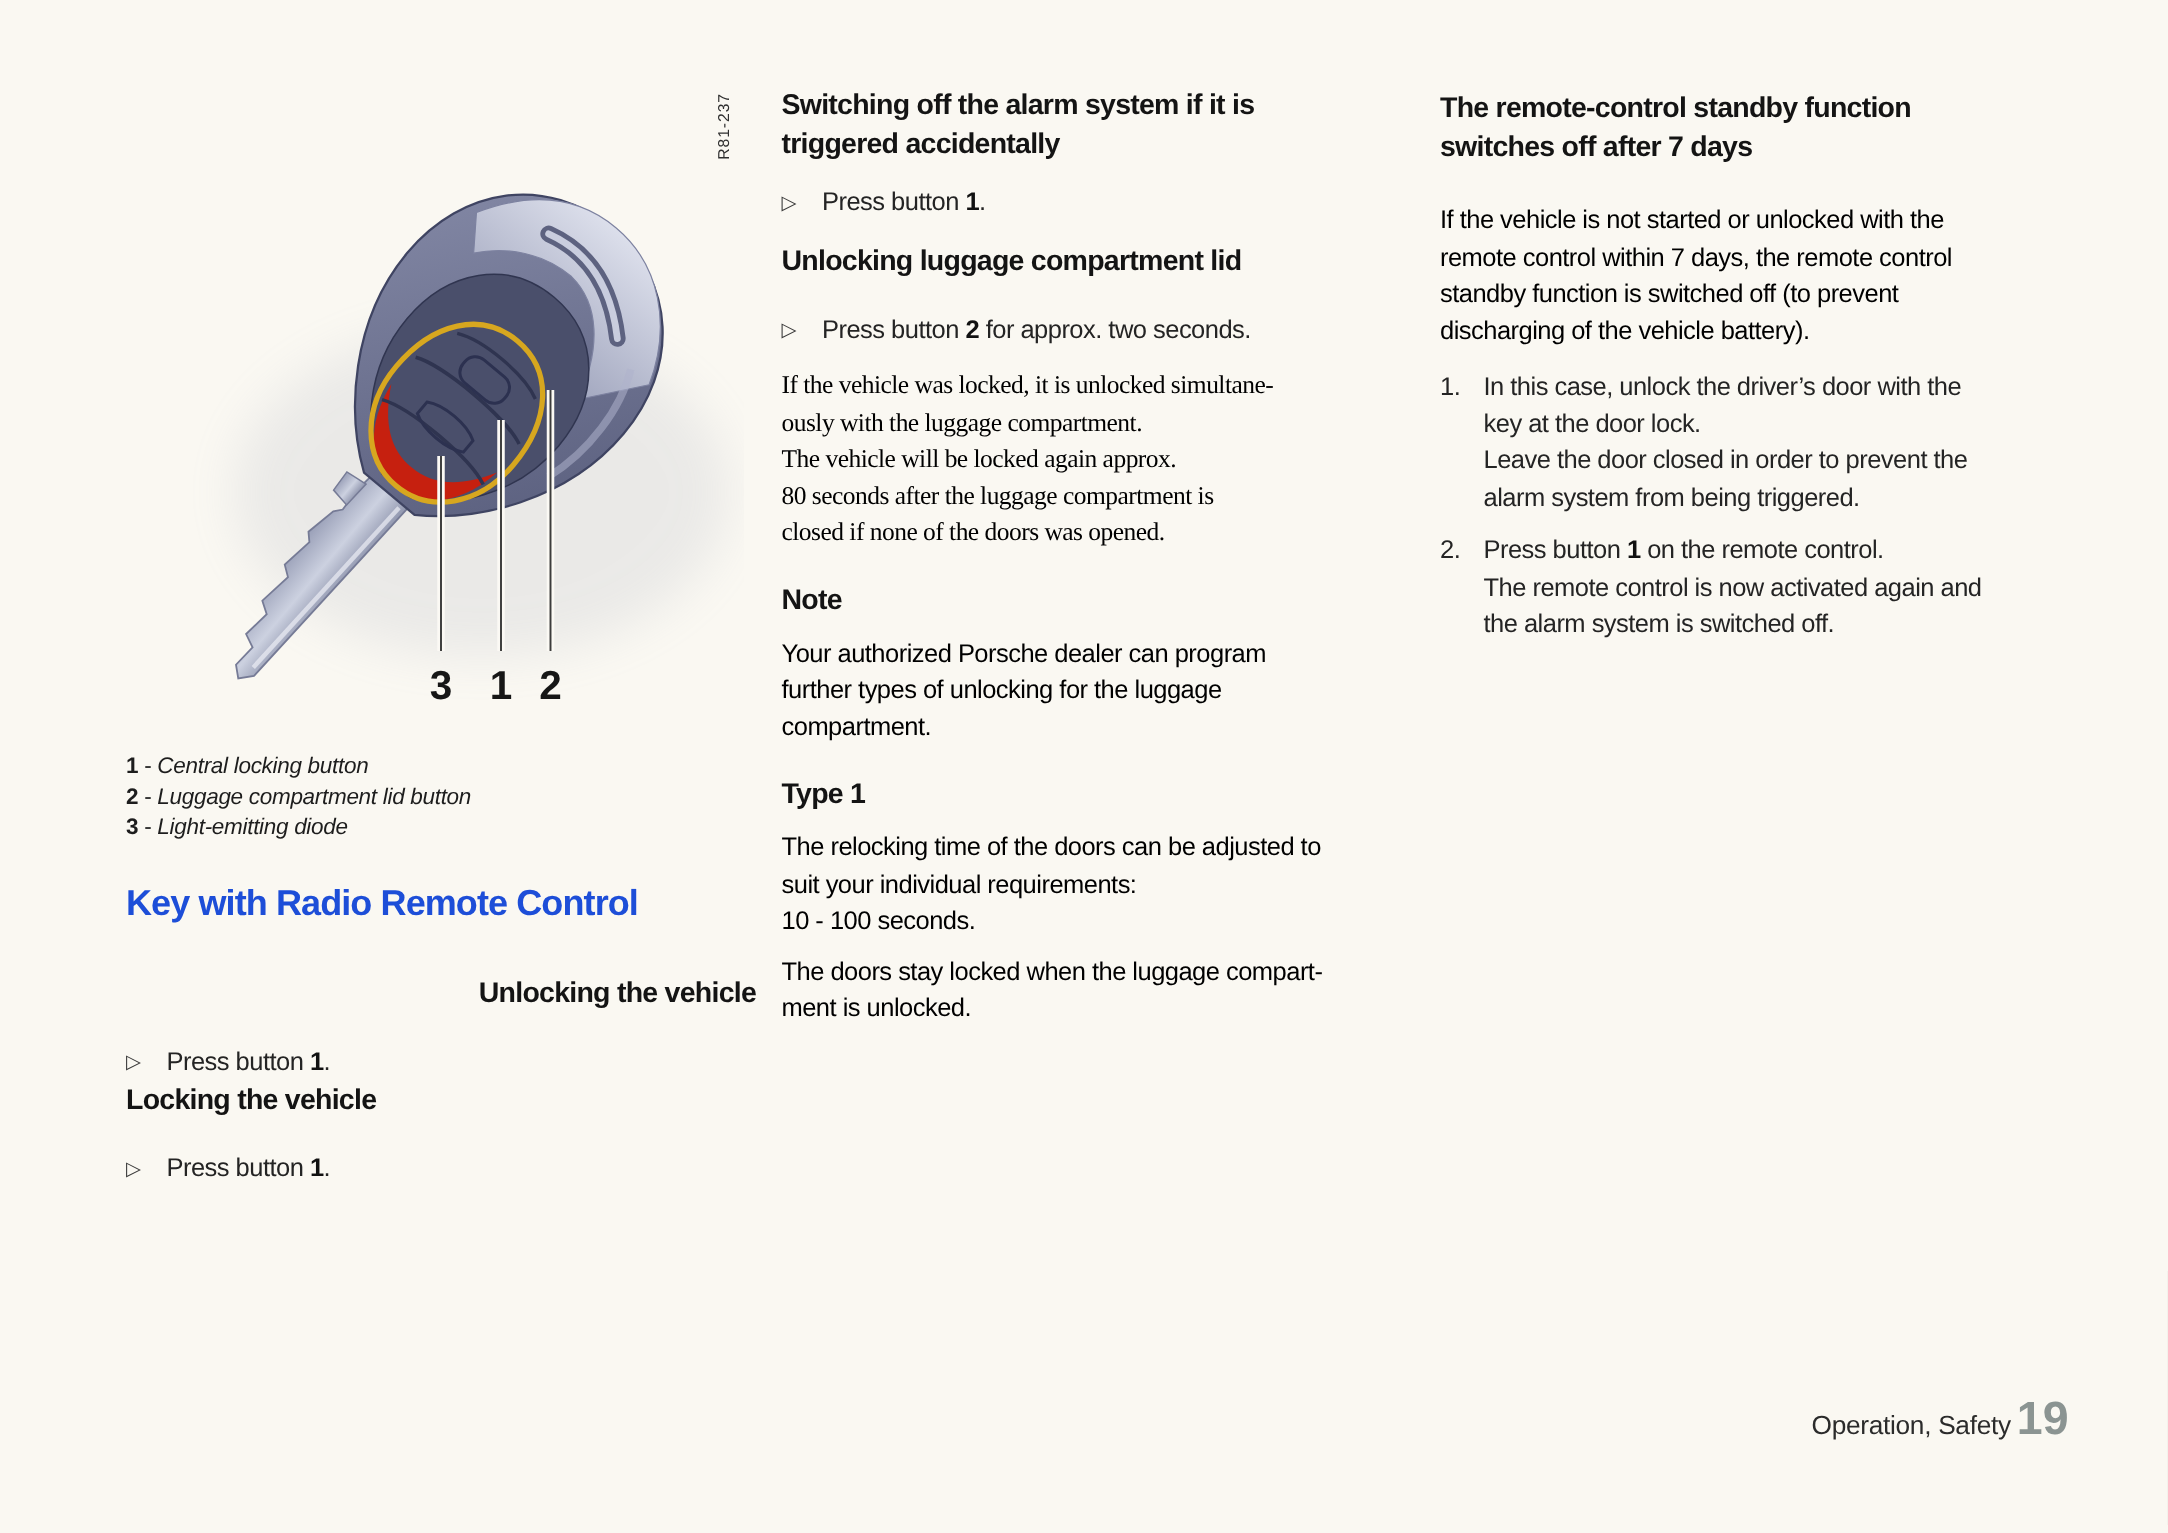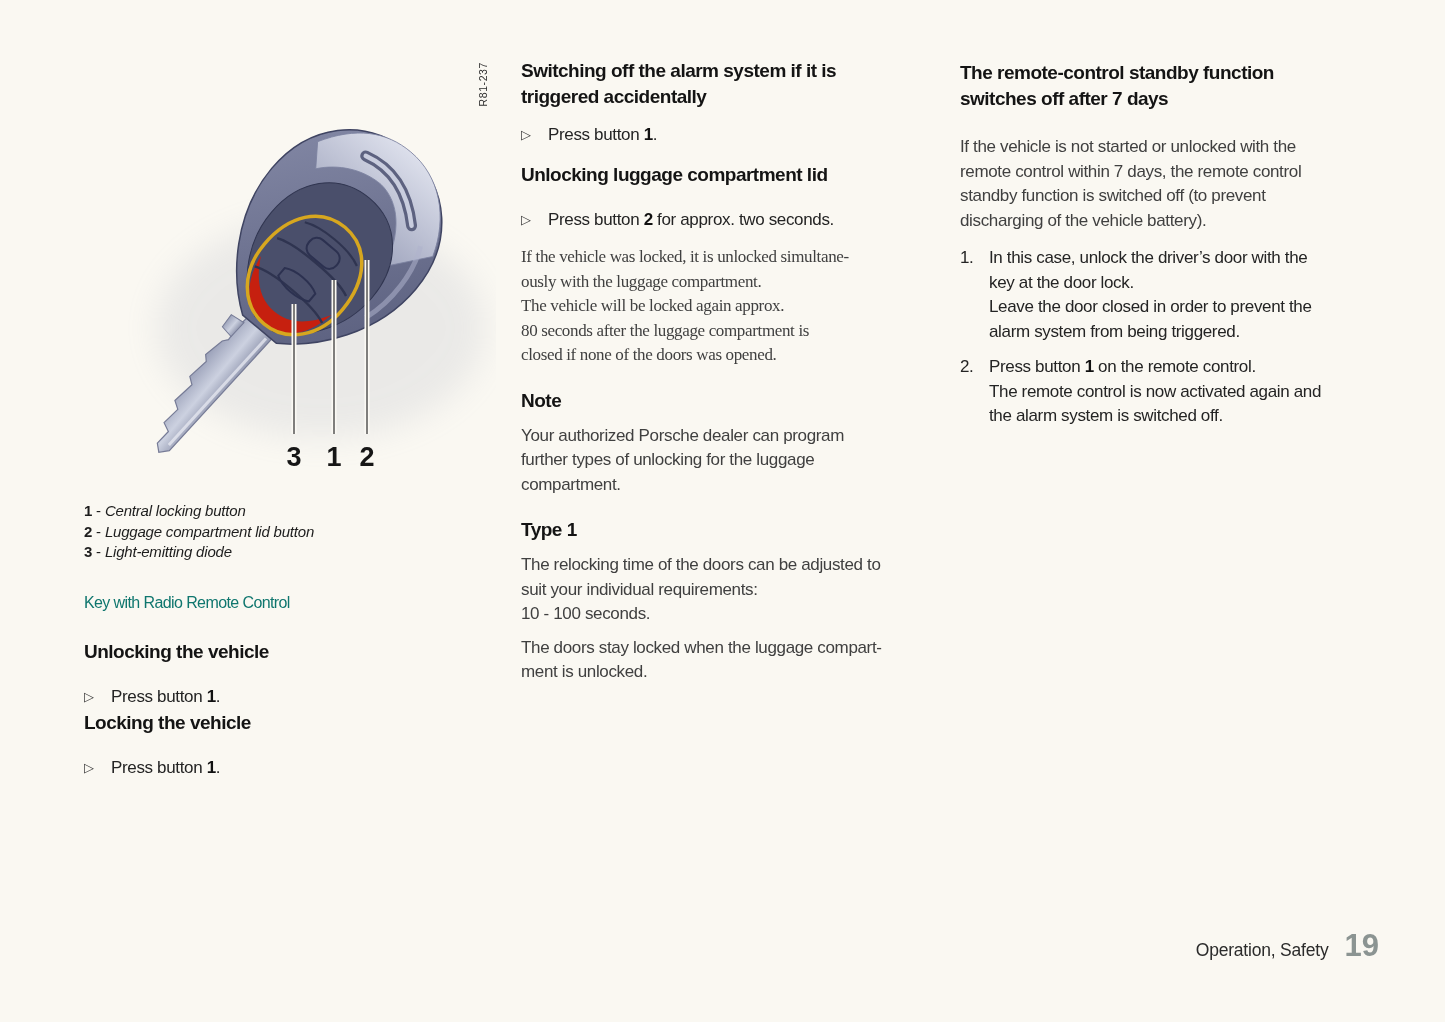"If the vehicle is not" .body-text { color: #404040 -> #000000 }
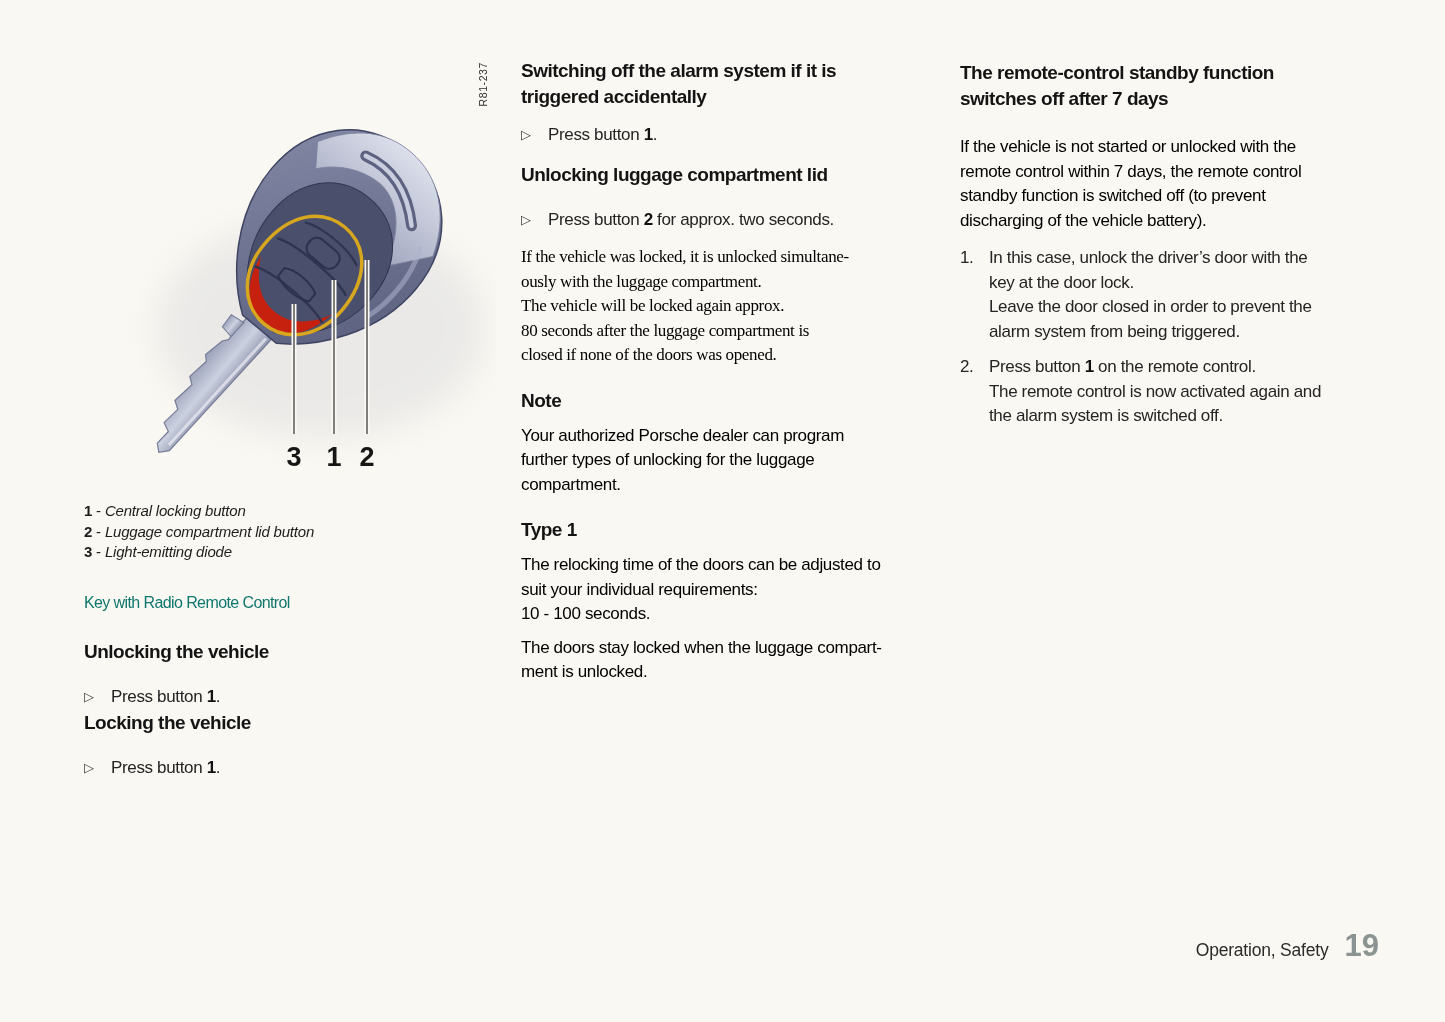"Key with Radio Remote Control" .main-title { color: #0f766e -> #1d4ed8; font-size: 16px -> 24px; font-weight: normal -> bold }
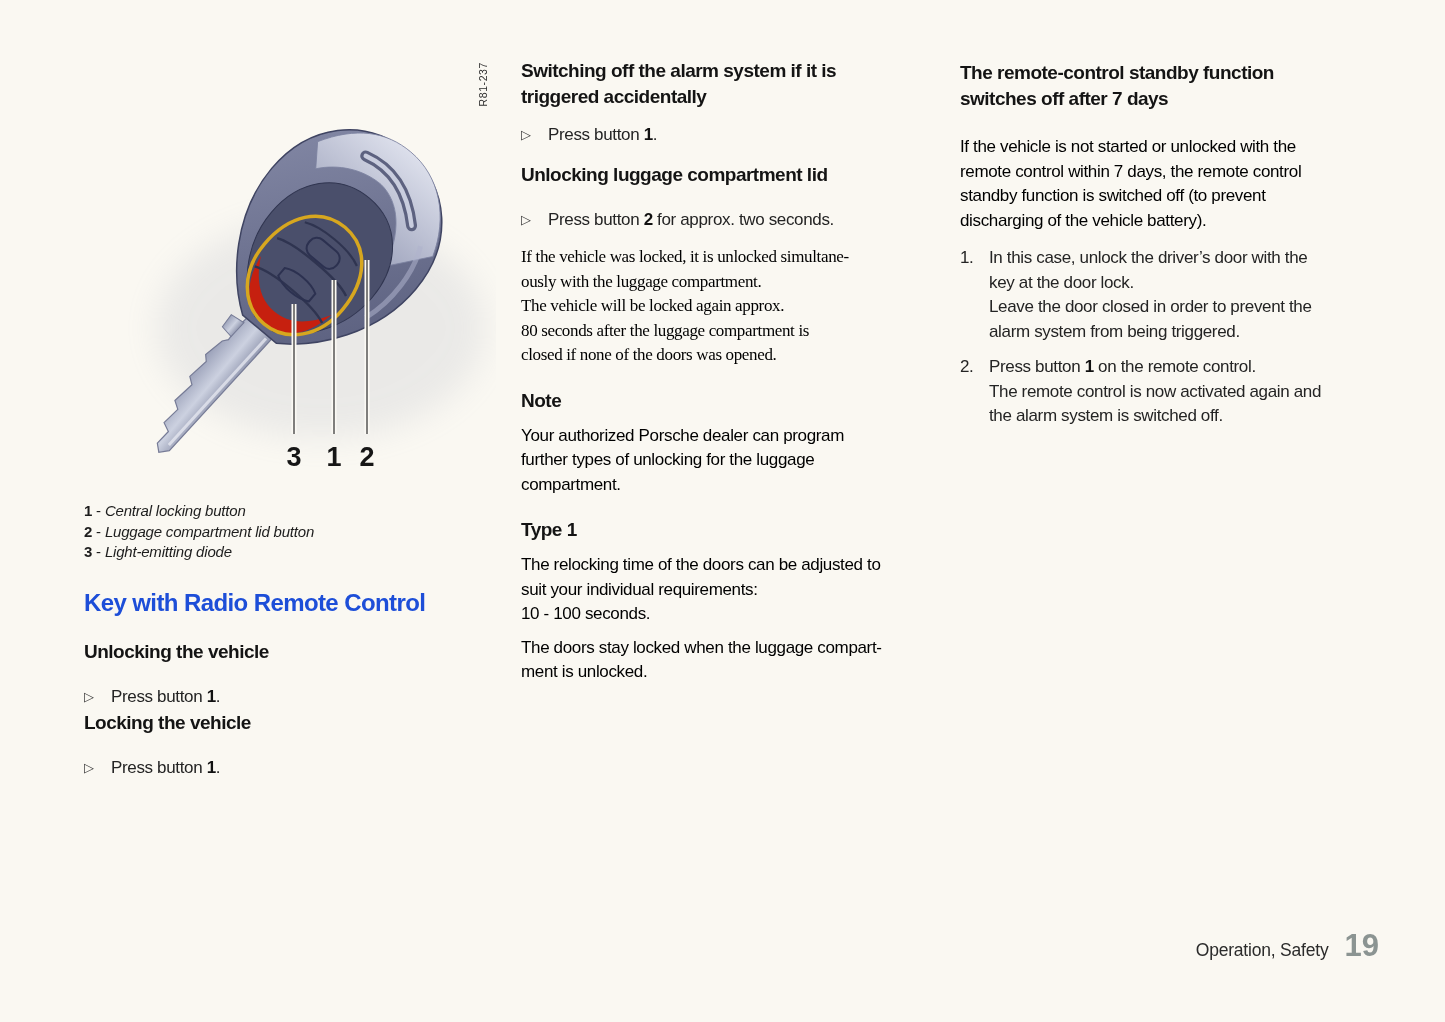"Unlocking the vehicle" h3.subhead { margin-top: 21px -> 32px; text-align: none -> right }
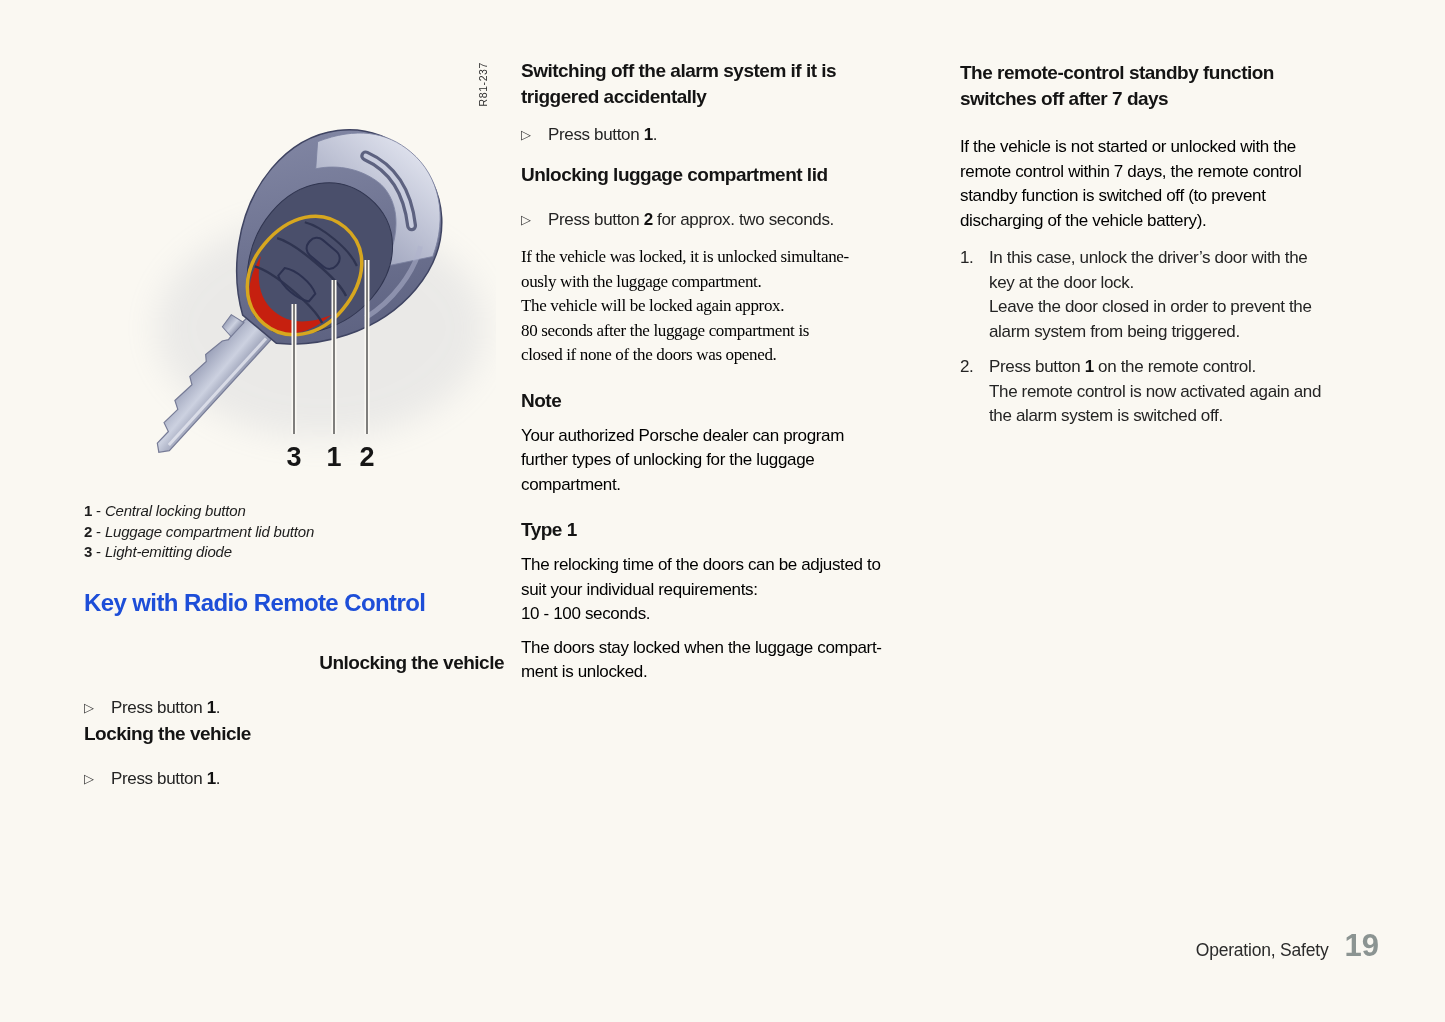"Operation, Safety" .footer { gap: 16px -> 4px }
